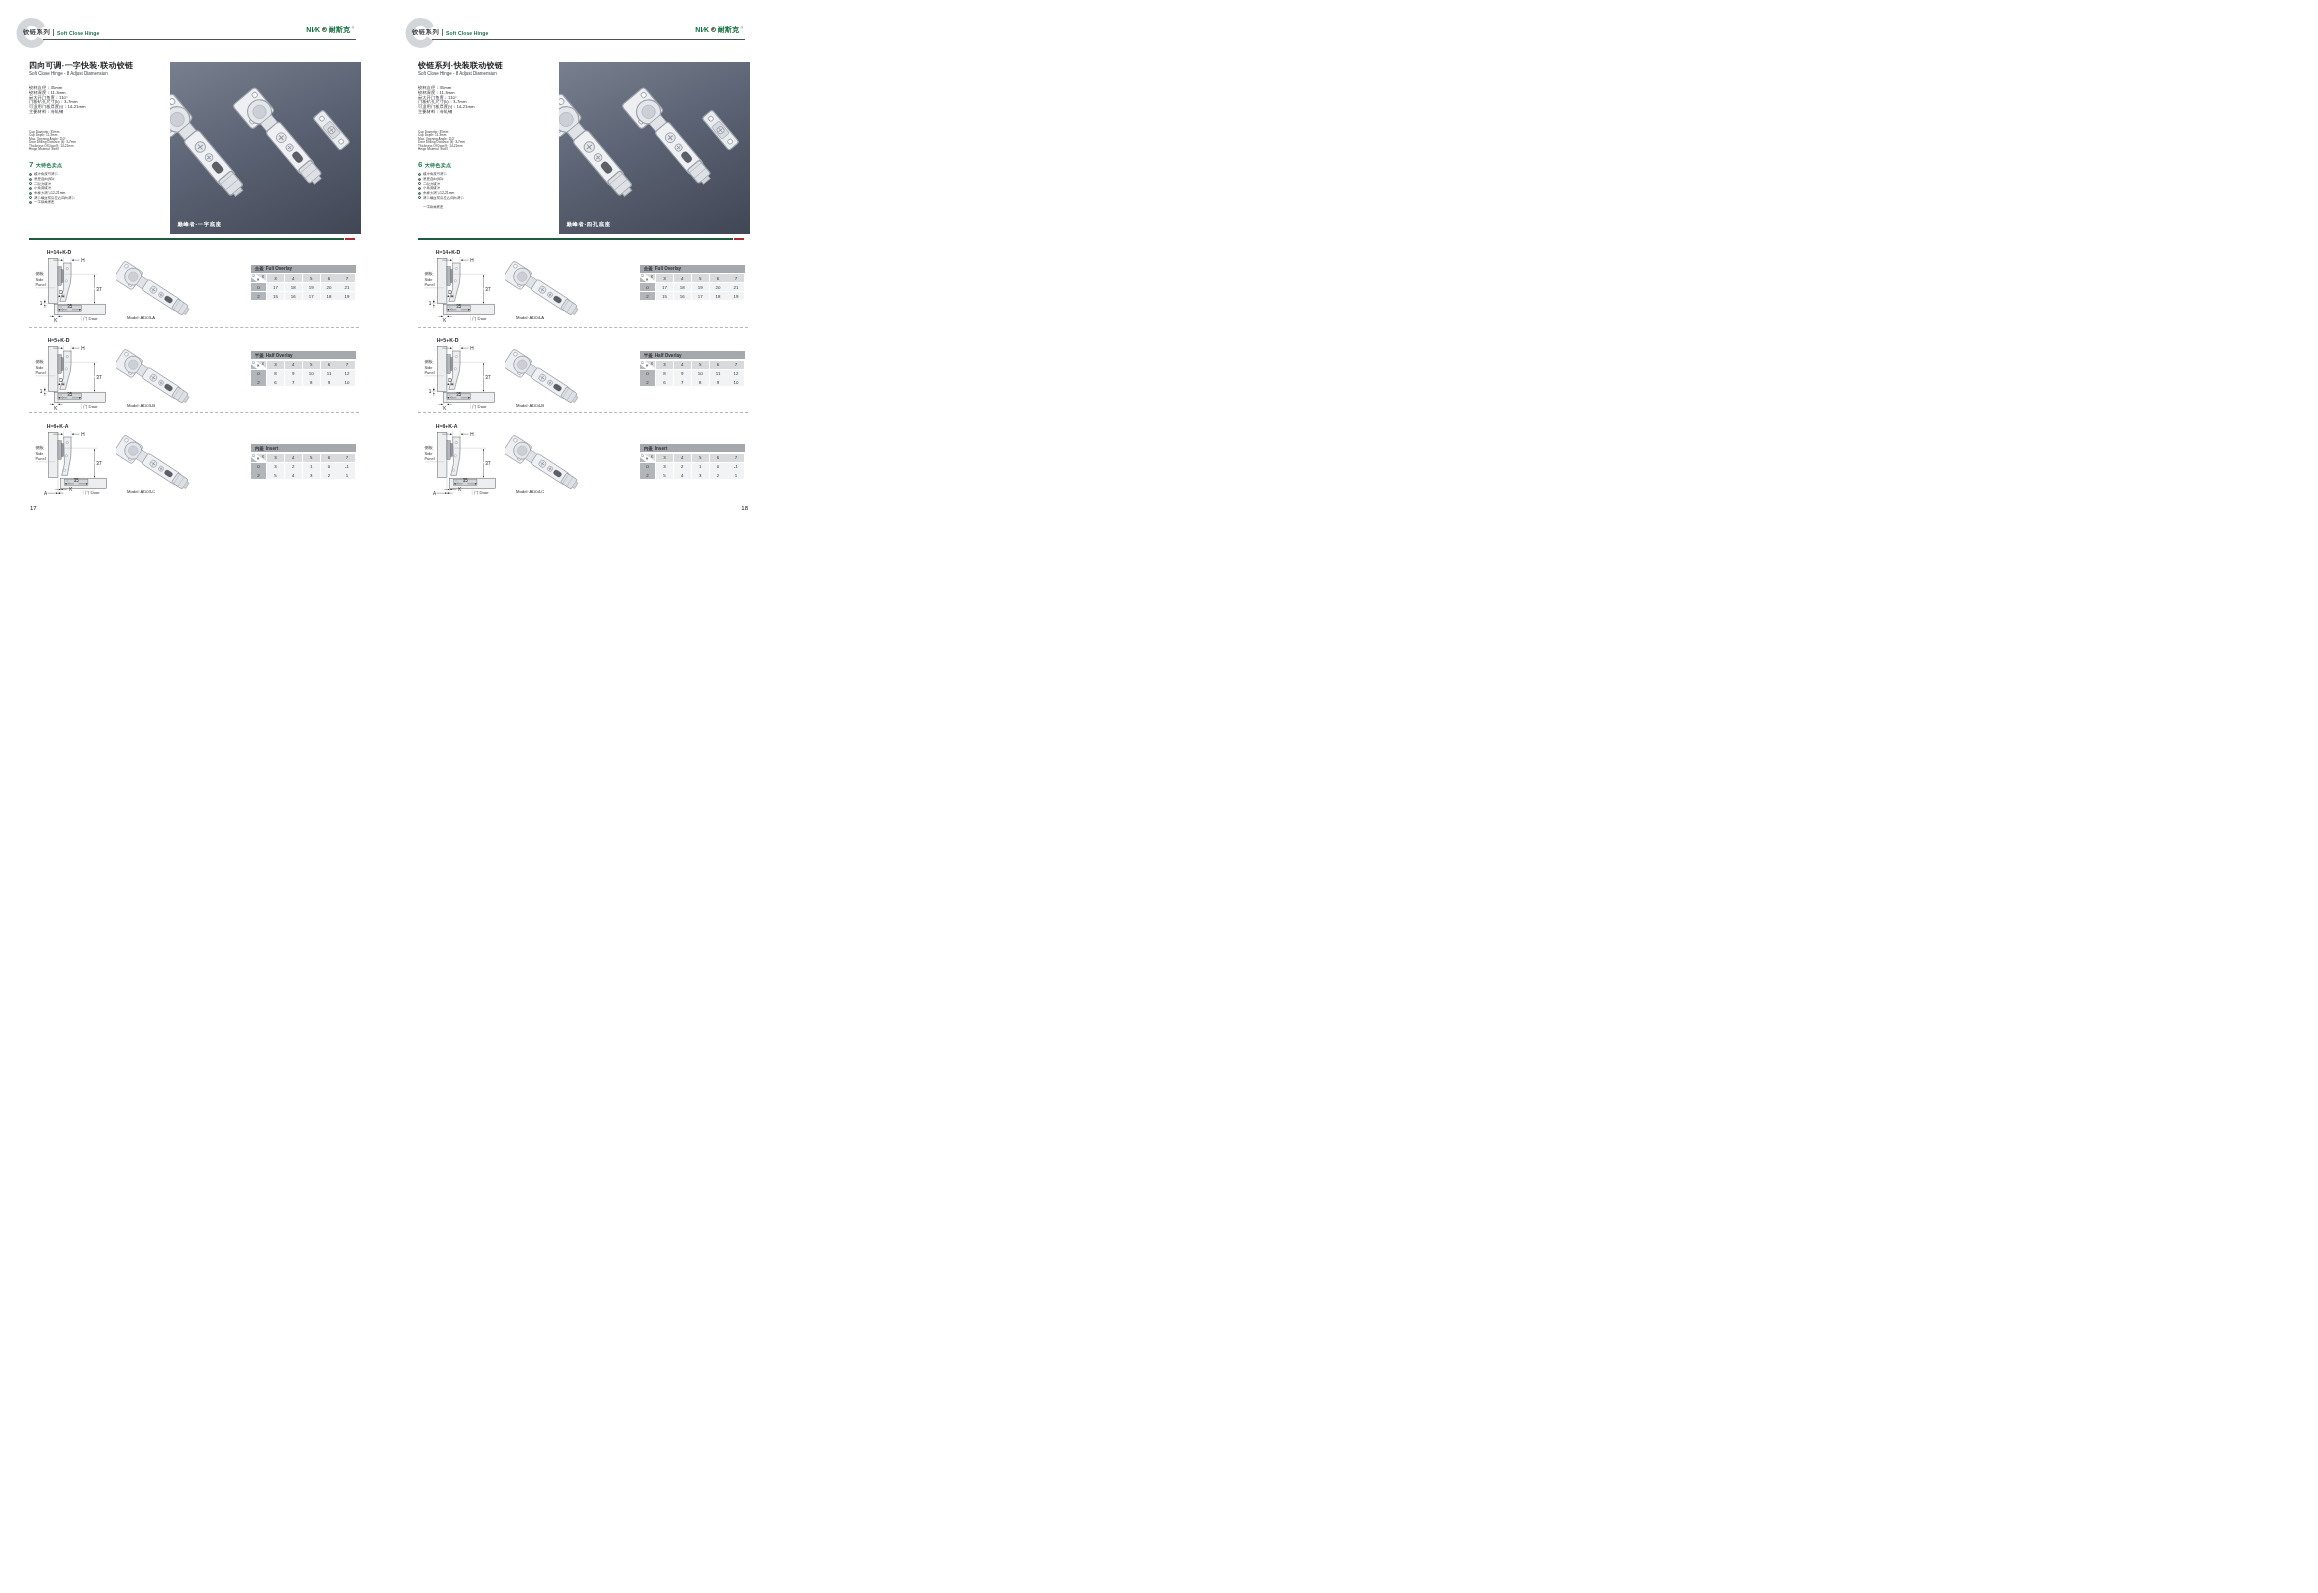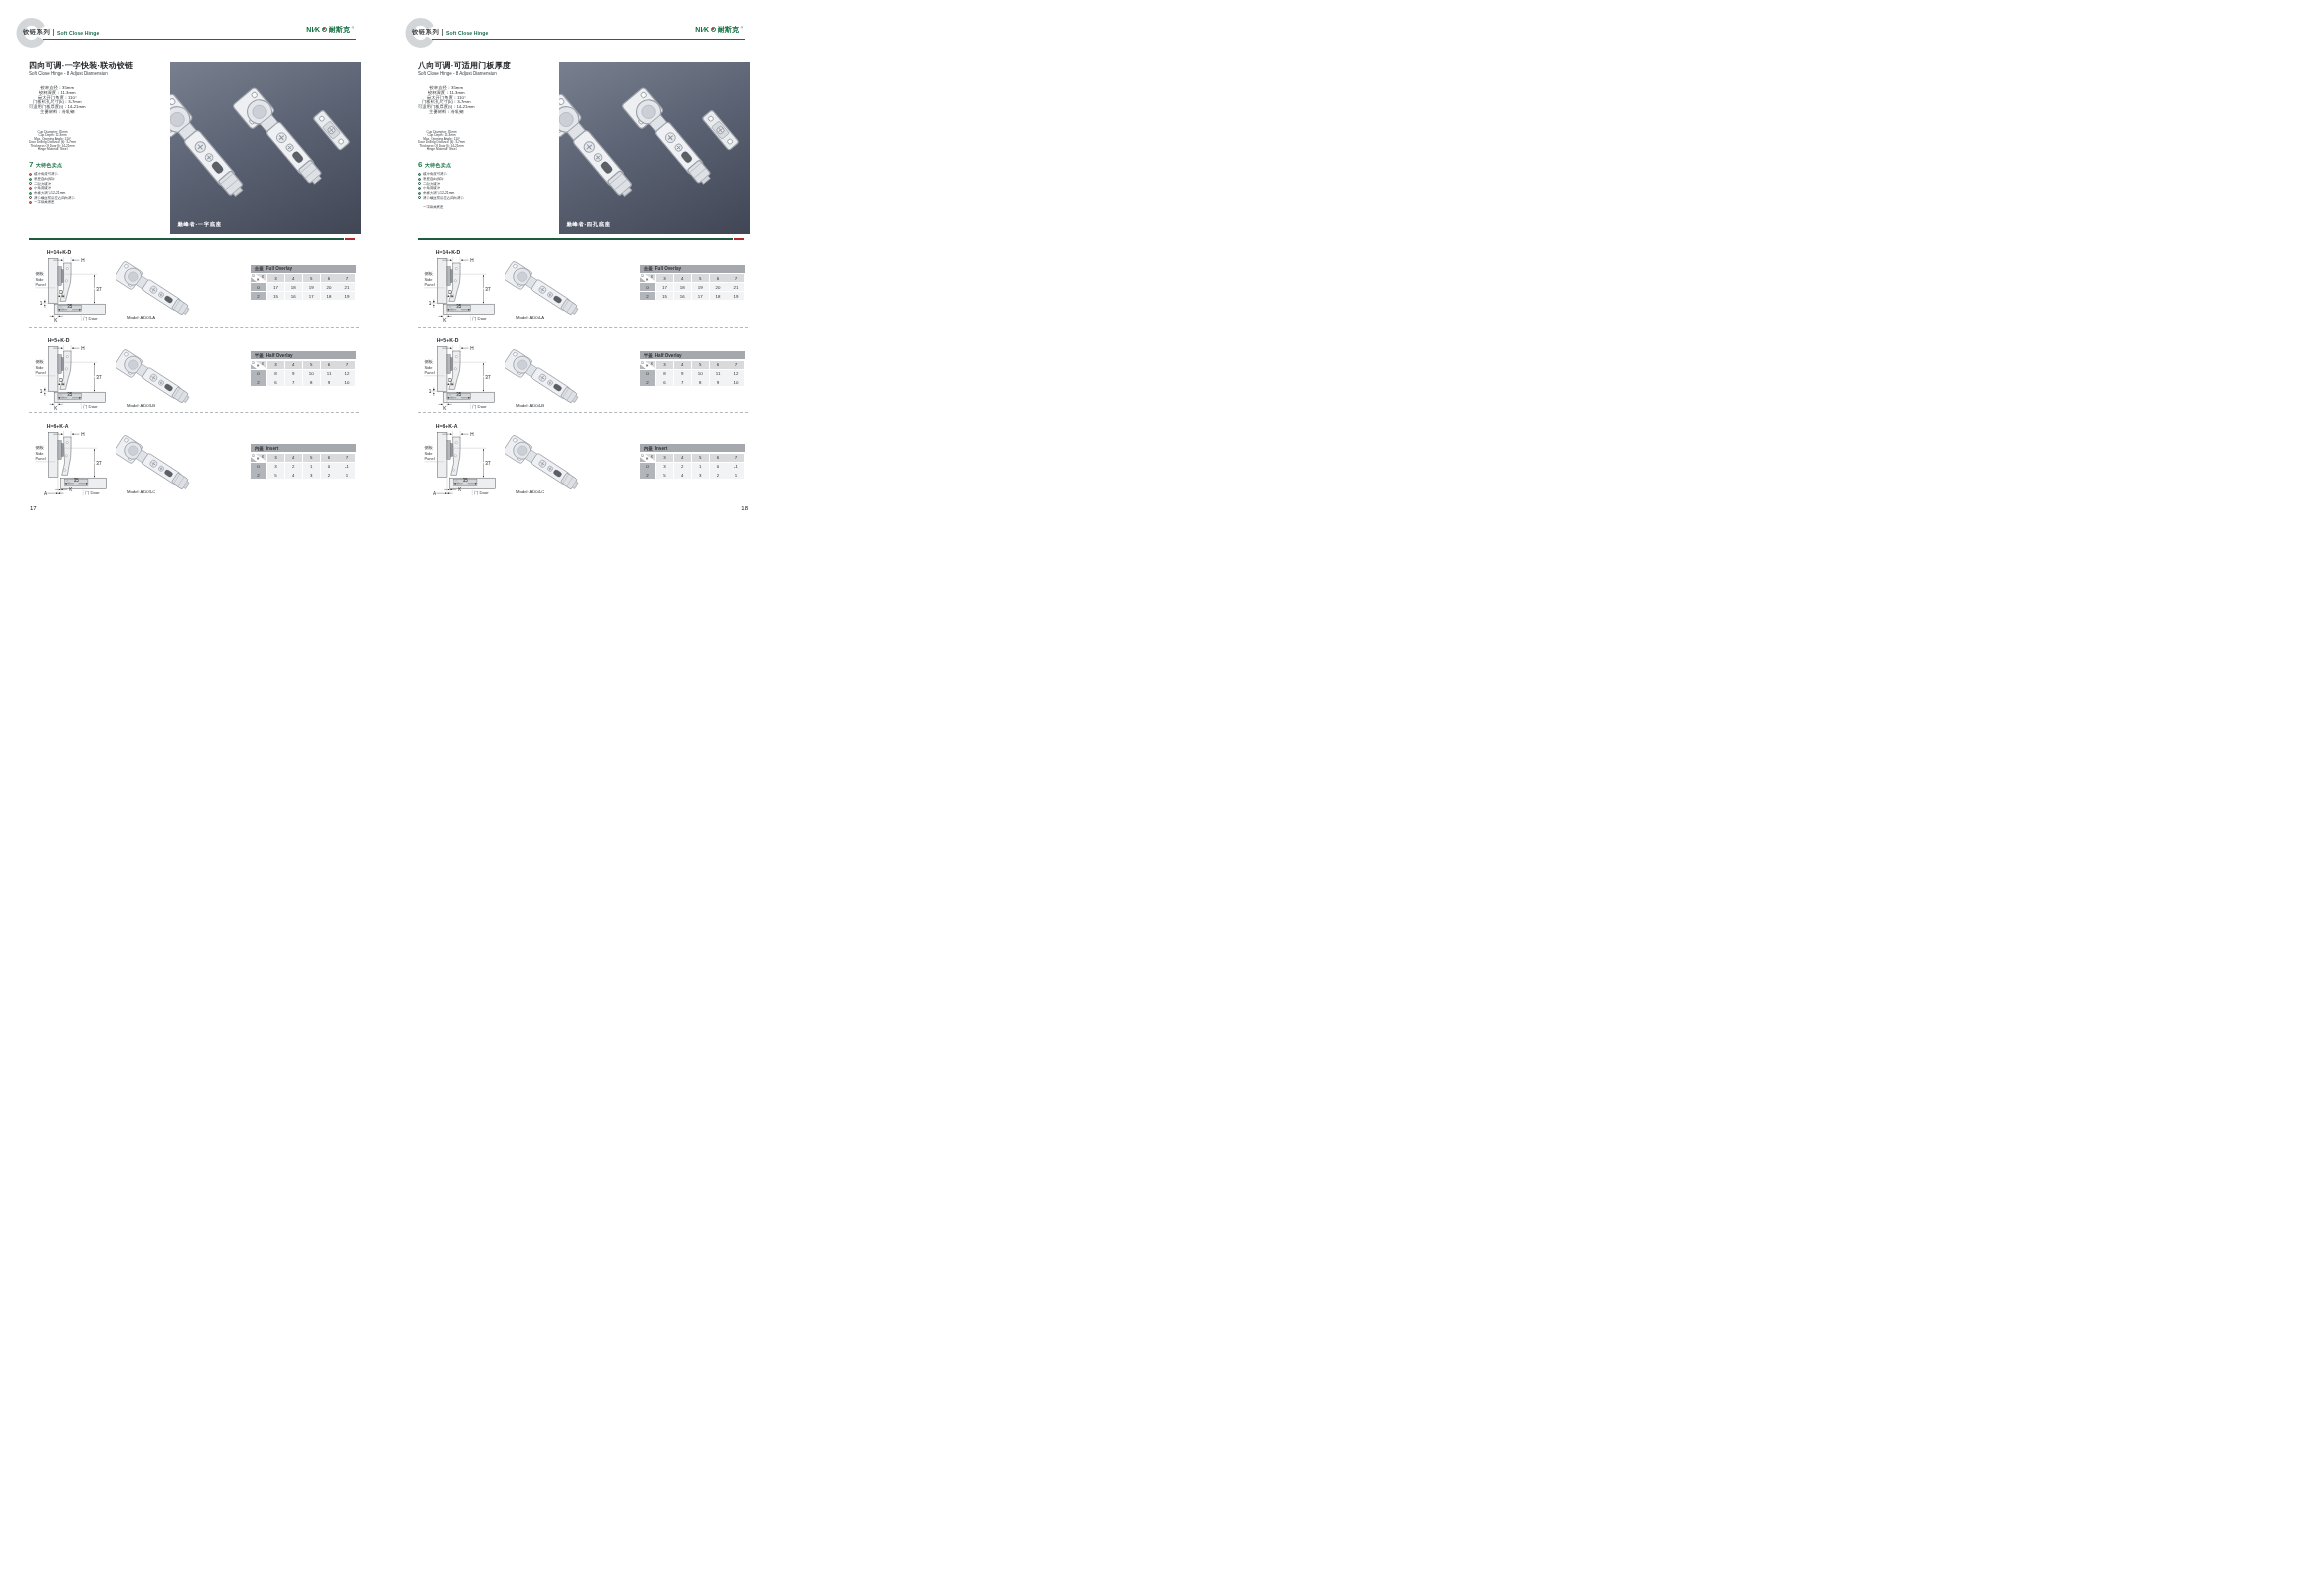"四向可调·一字快装·联动铰链" .sheet { text-align: center -> none }
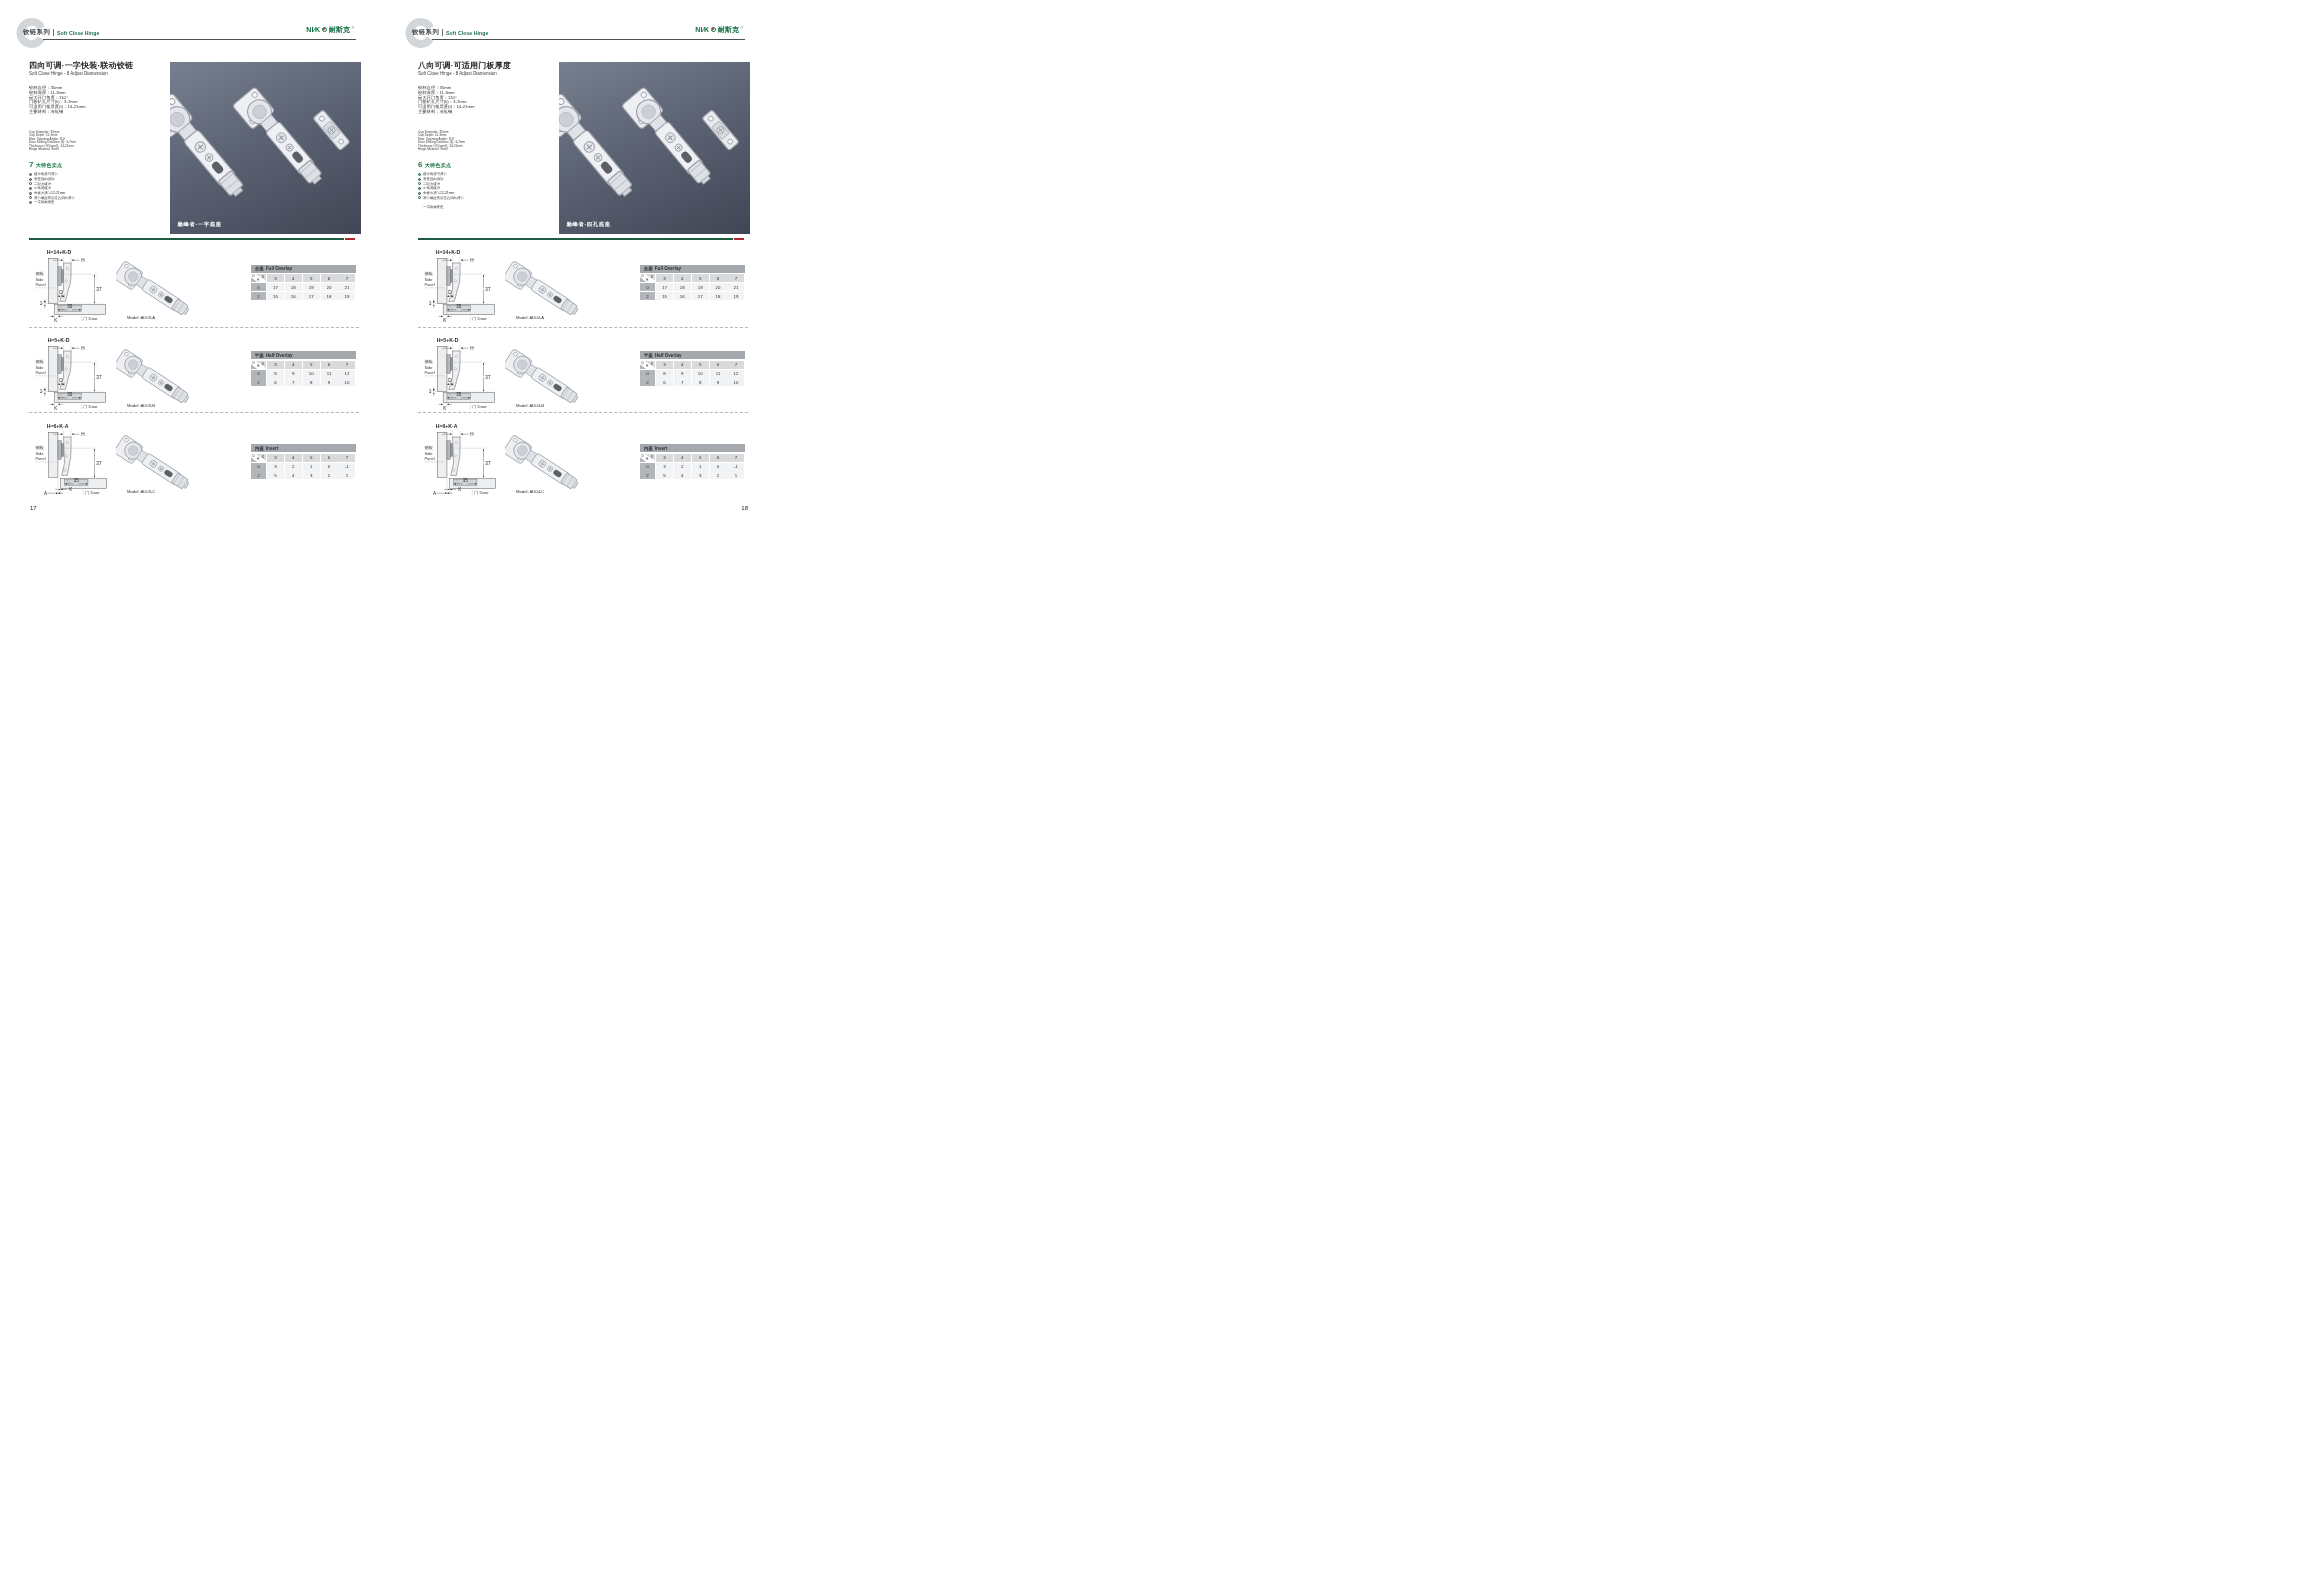"八向可调·可适用门板厚度" h1.title-cn { text: 八向可调·可适用门板厚度 -> 铰链系列·快装联动铰链 }
